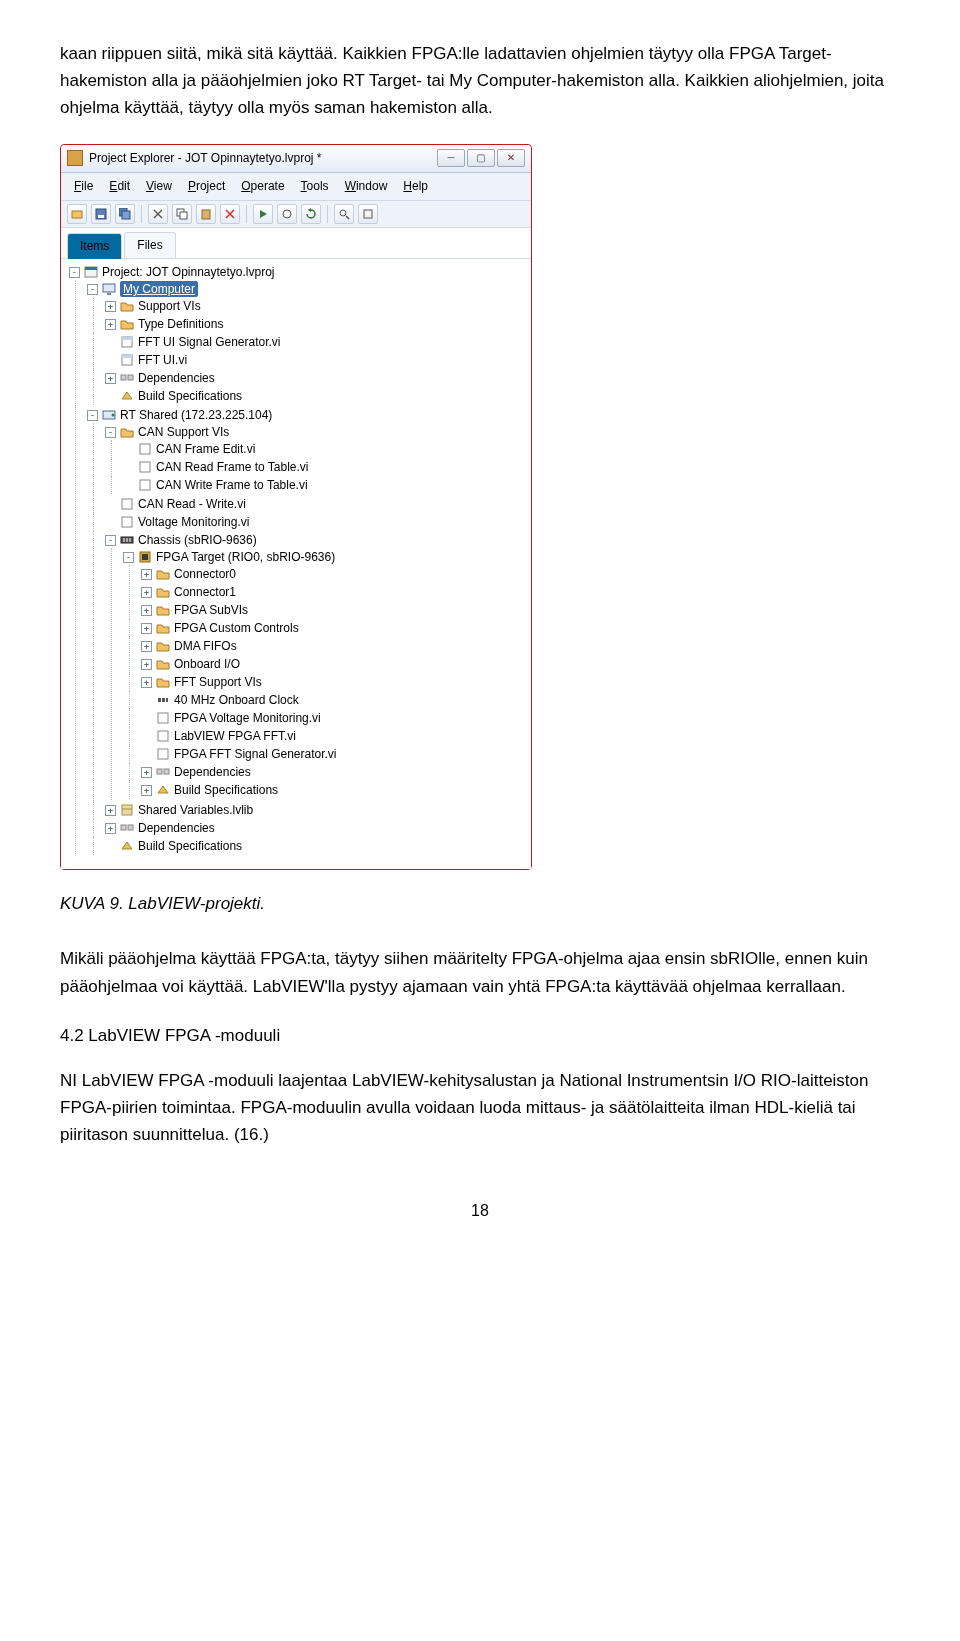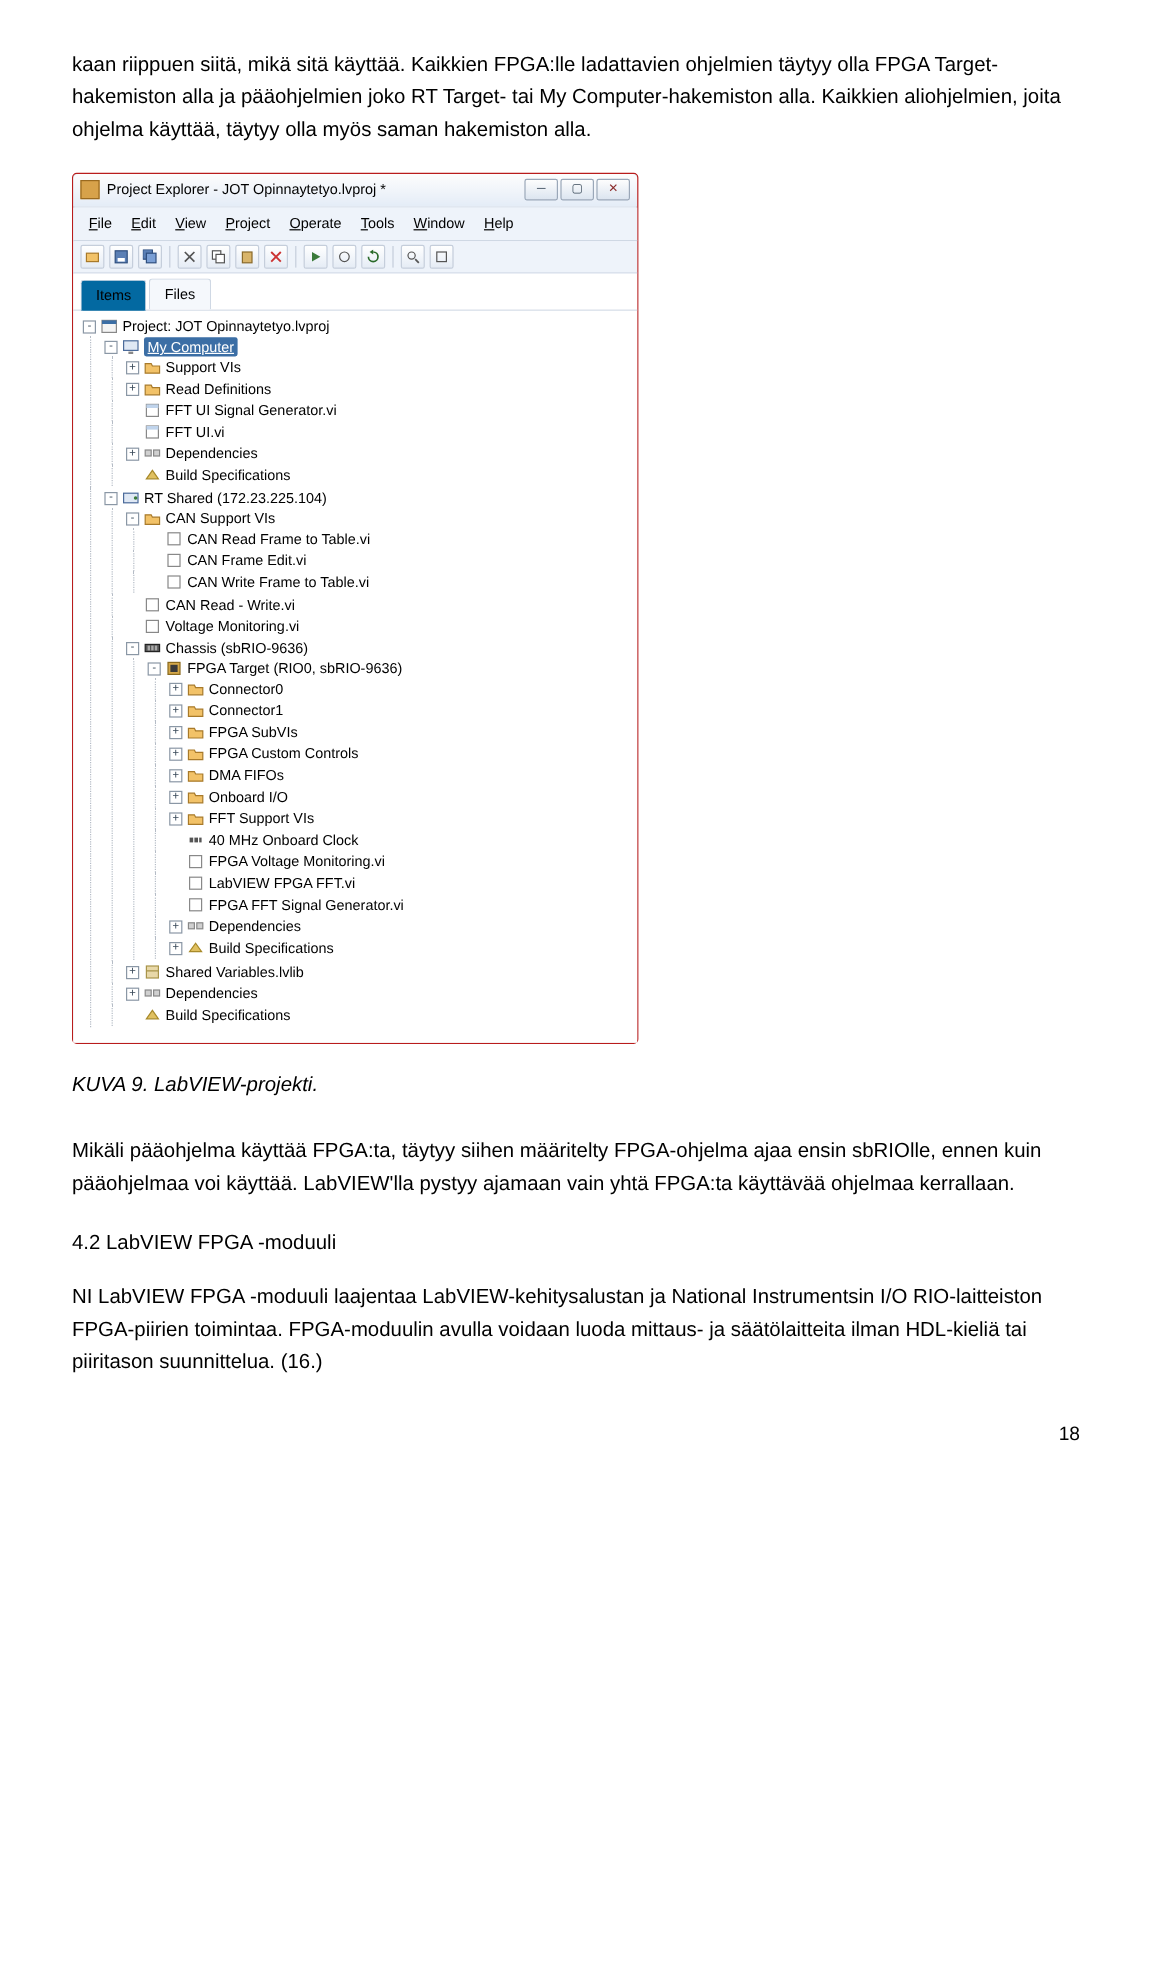"Read Definitions" span { text: Read -> Type }
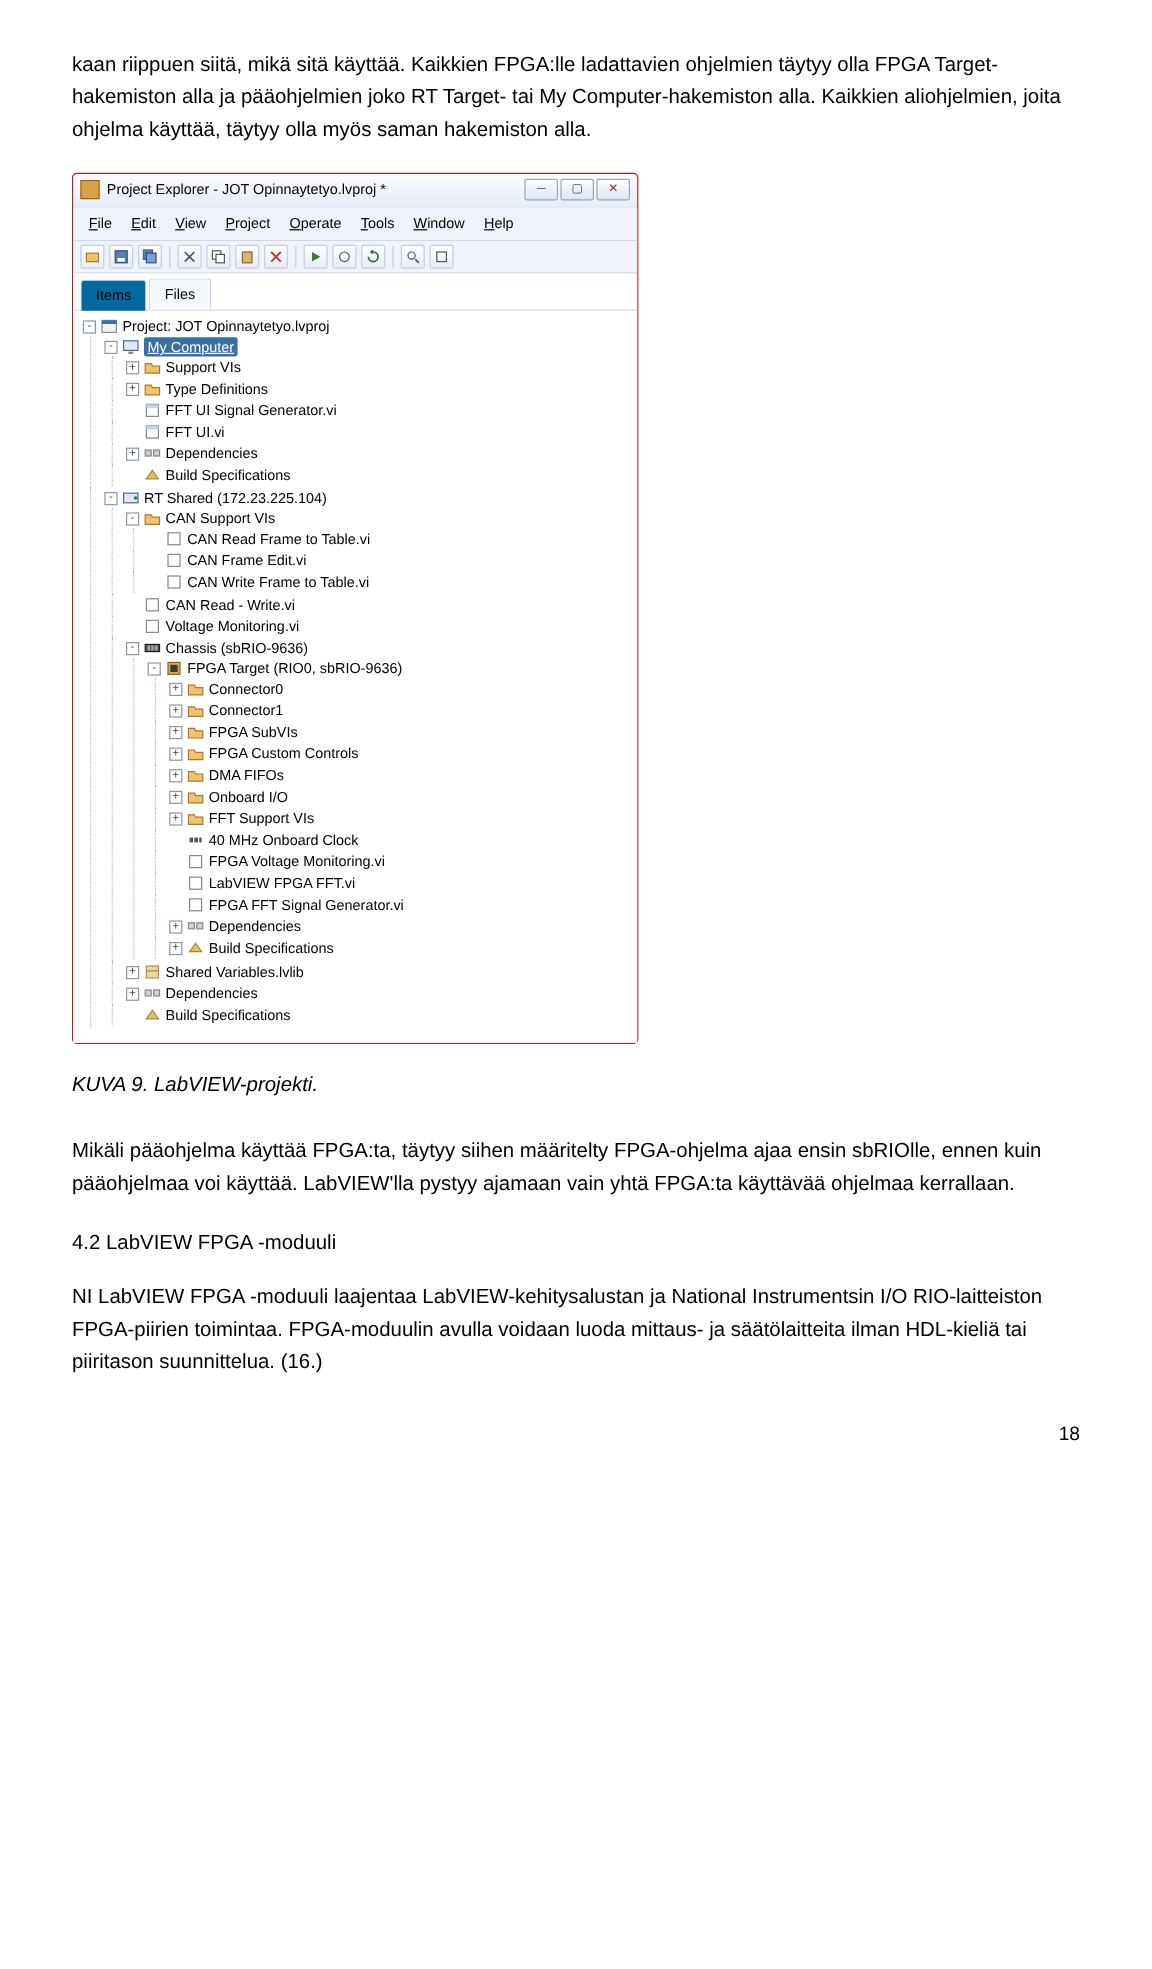"CAN Read Frame to Table.vi" li { order: before "CAN Frame Edit.vi" -> after "CAN Frame Edit.vi" }
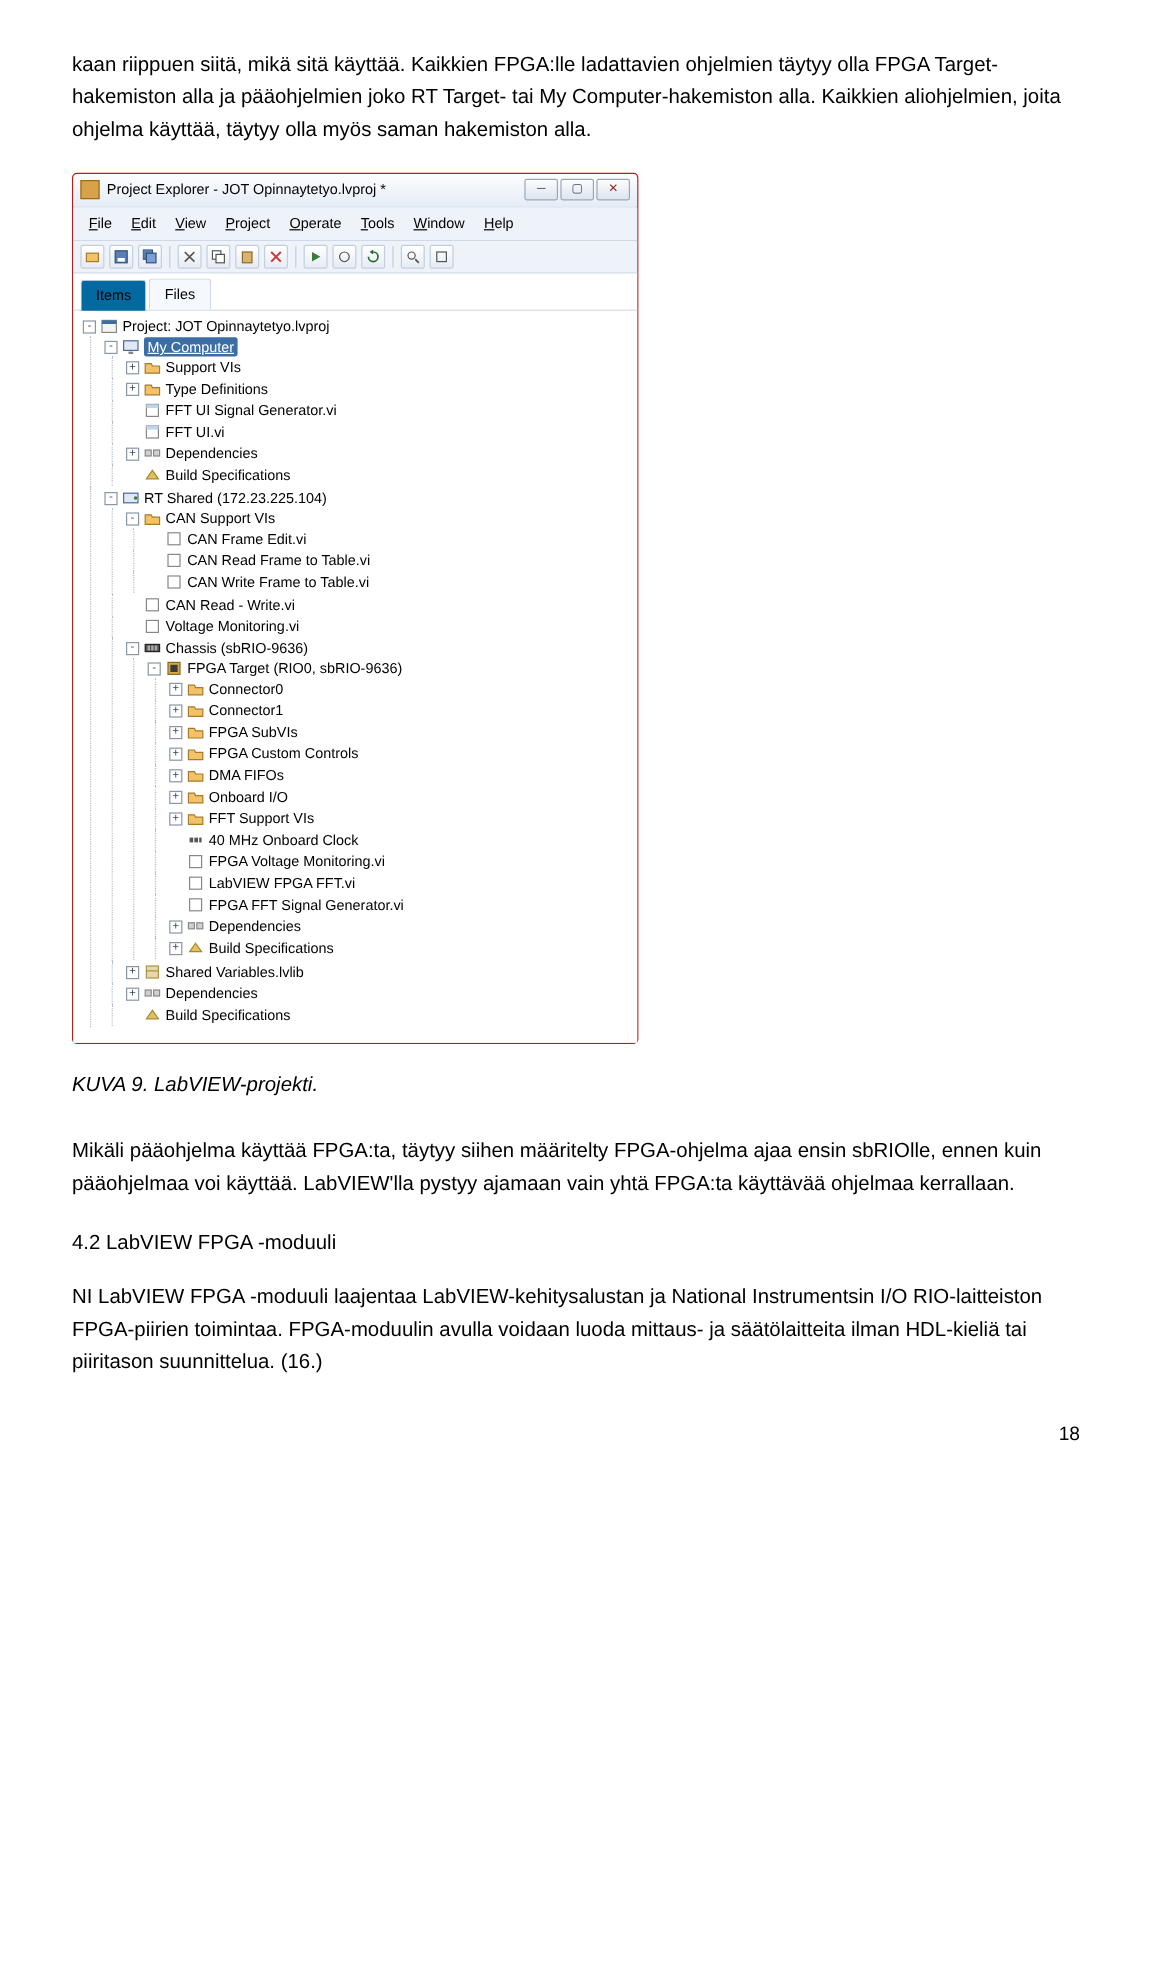"18" .page-num { margin-top: 35px -> 50px; text-align: right -> center }
